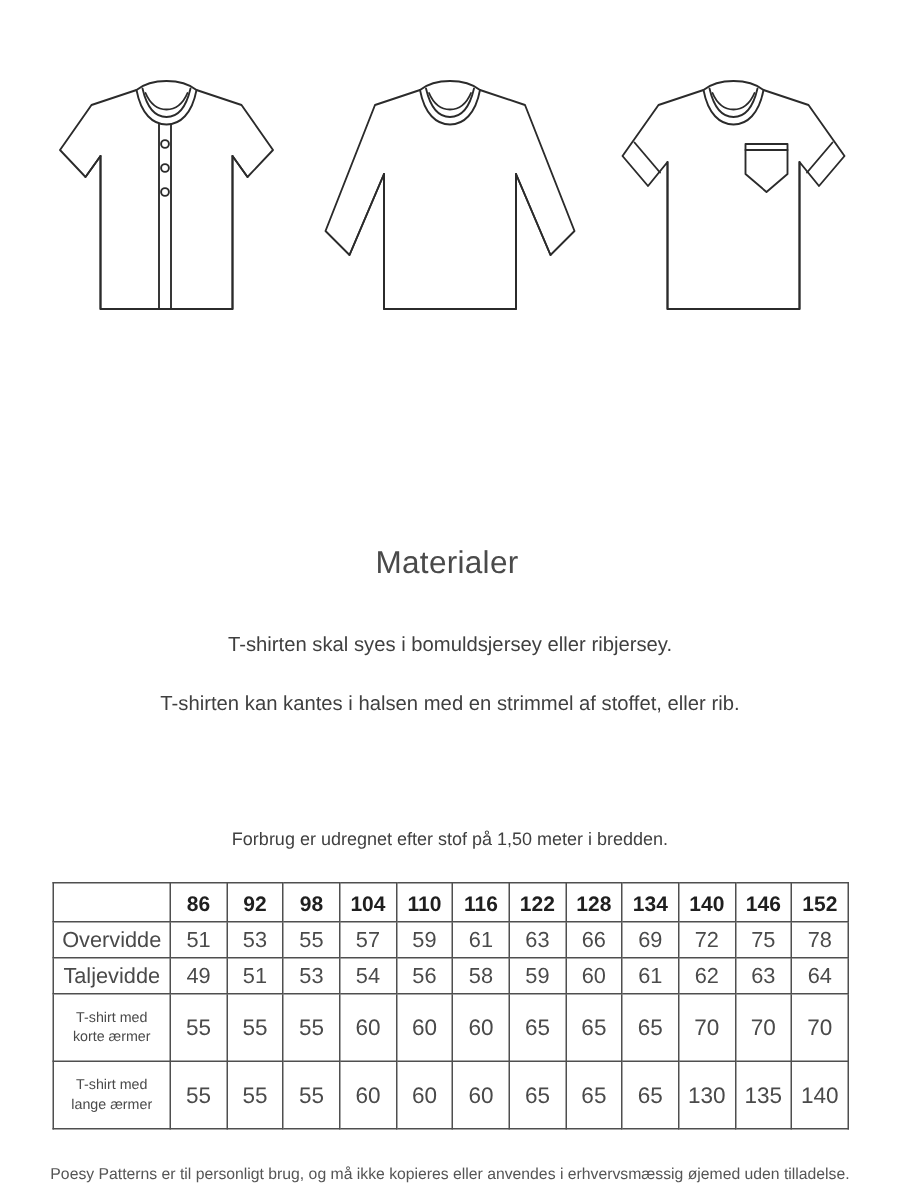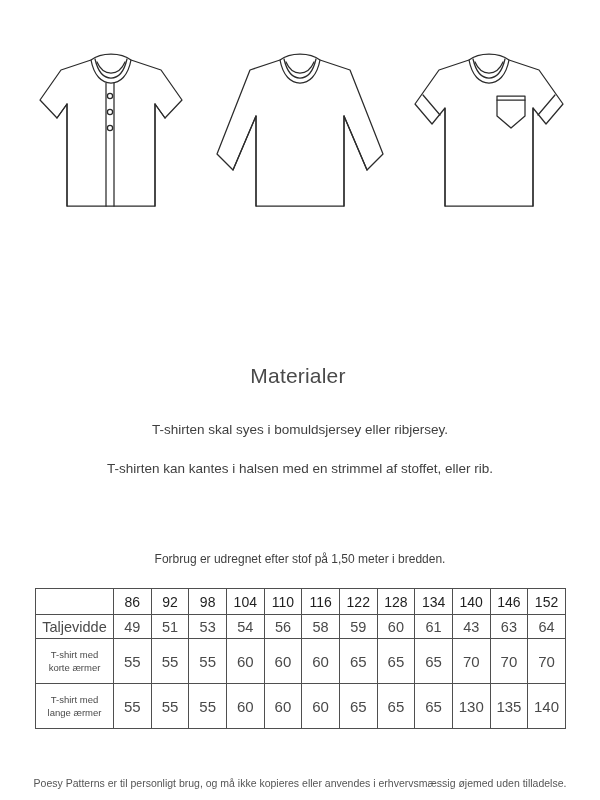"86" .size-table thead th { font-weight: 400 -> 700 }
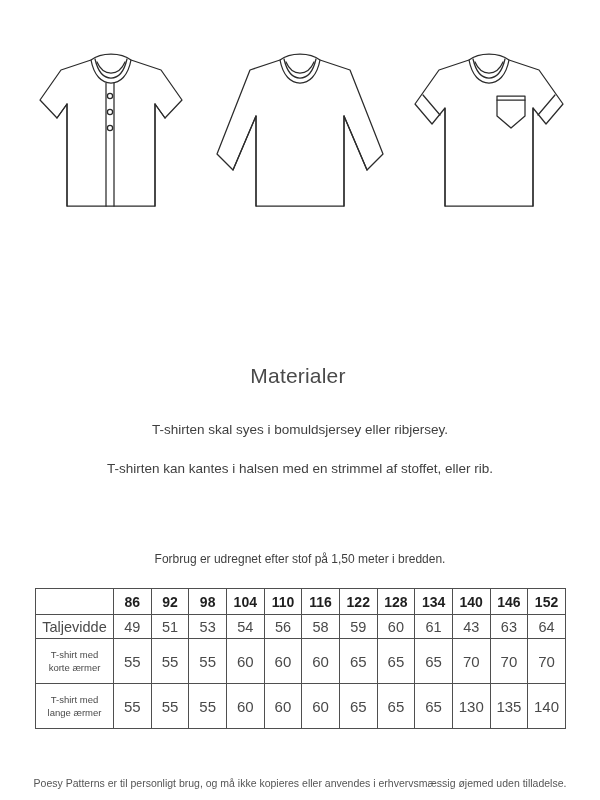"Overvidde" tr.row-measure { html: none -> <tr> <td>Overvidde</td> <td>51</td> <td>53</td> <td>55</td> <td>57</td> <td>59</td> <td>61</td> <td>63</td> <td>66</td> <td>69</td> <td>72</td> <td>75</td> <td>78</td> </tr> }
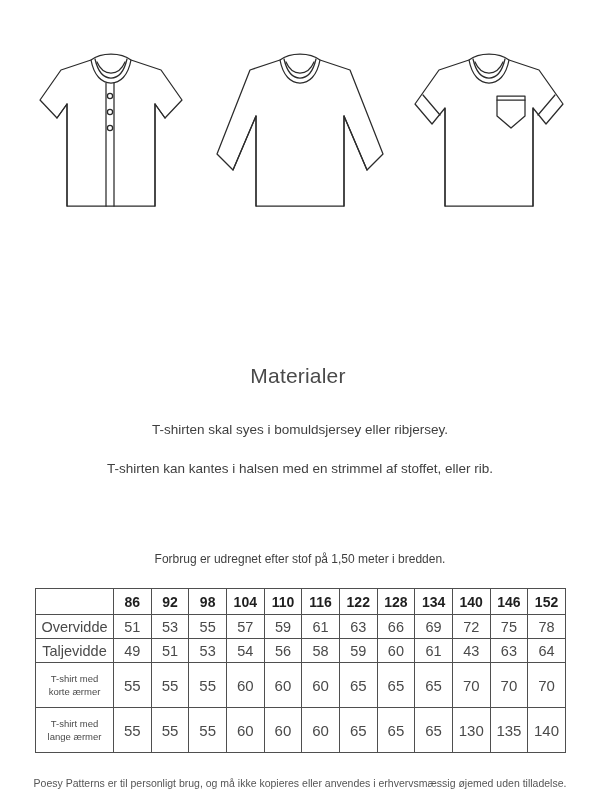"43" td { text: 43 -> 62 }
